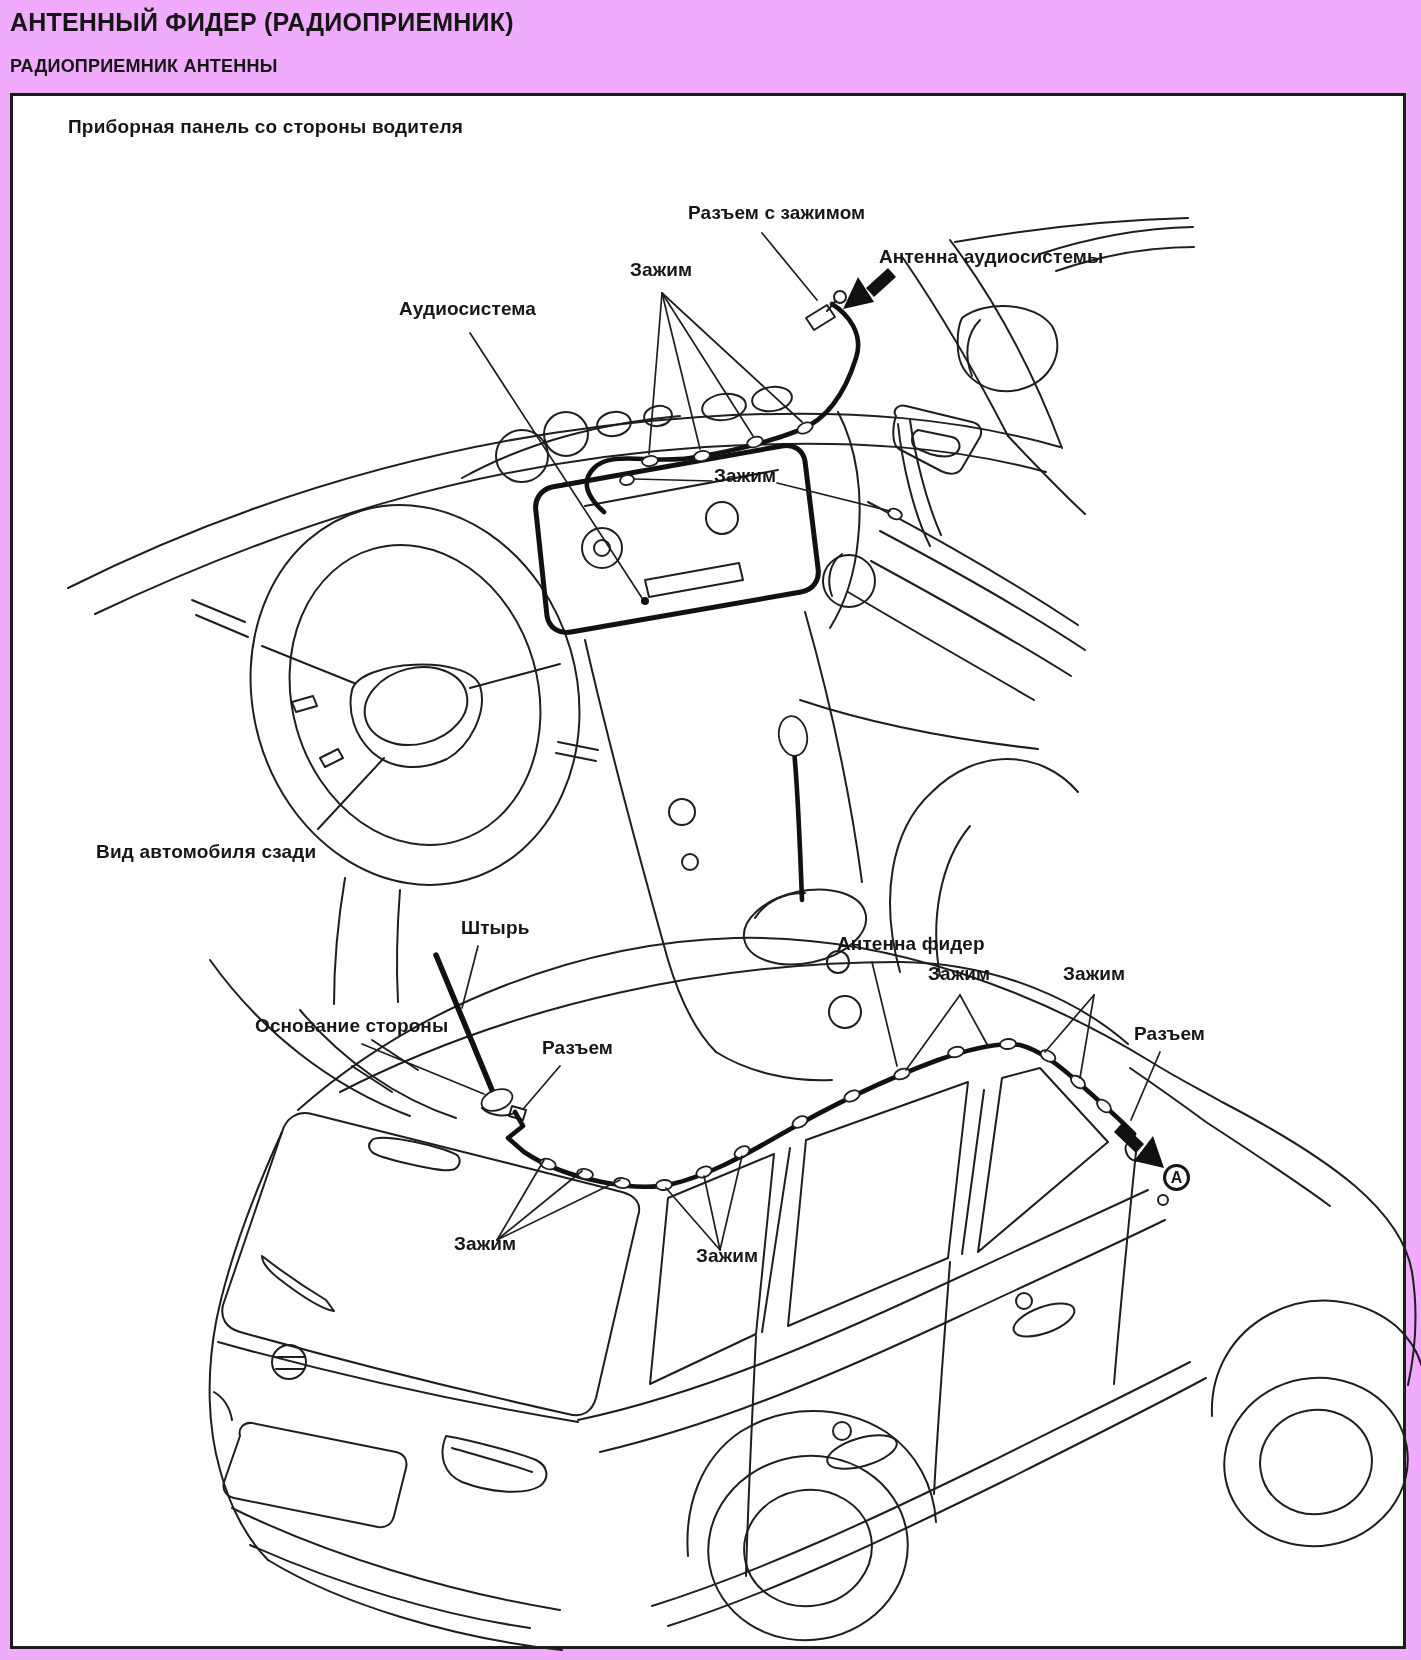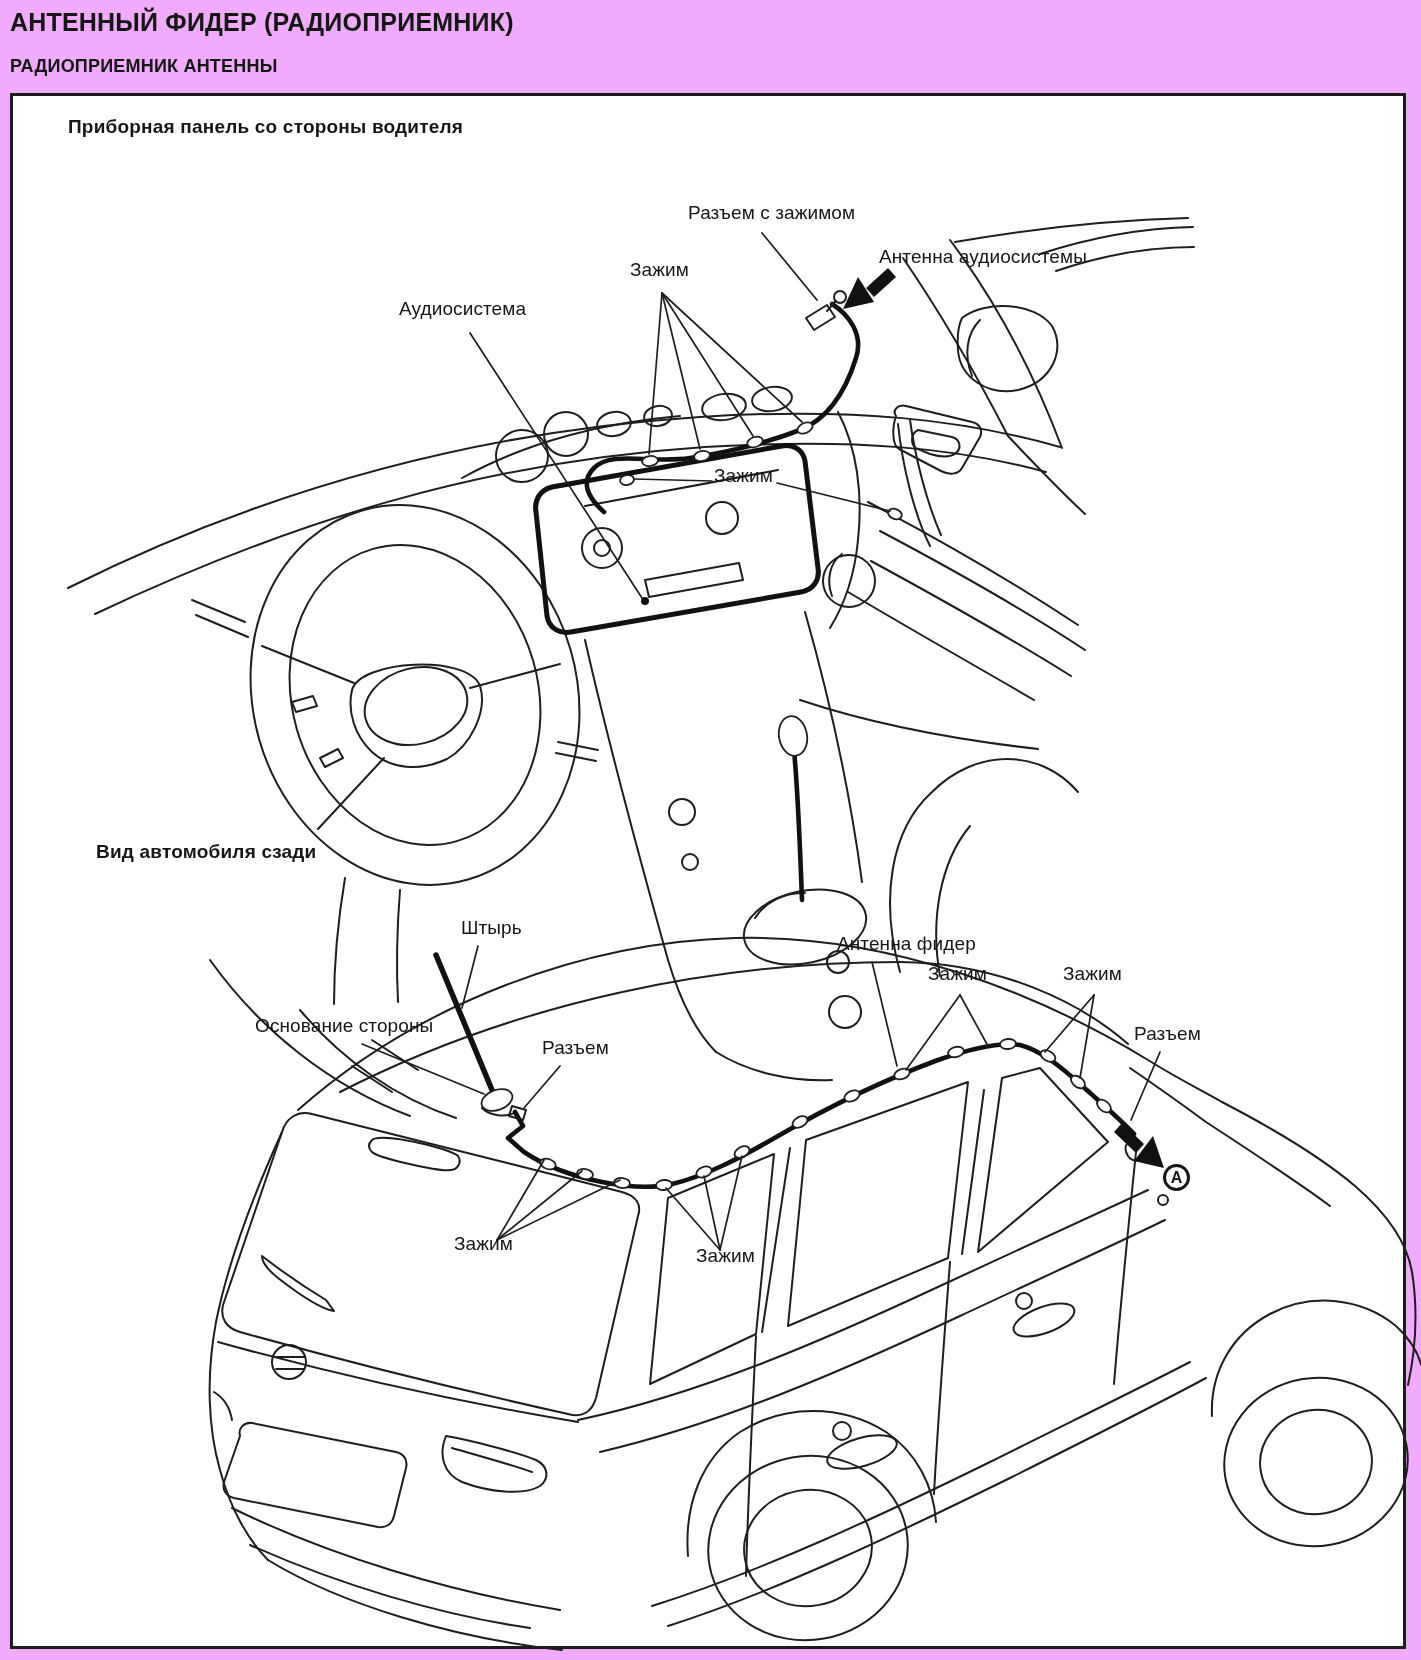"Разъем с зажимом" .callout { font-weight: 400 -> 700 }
